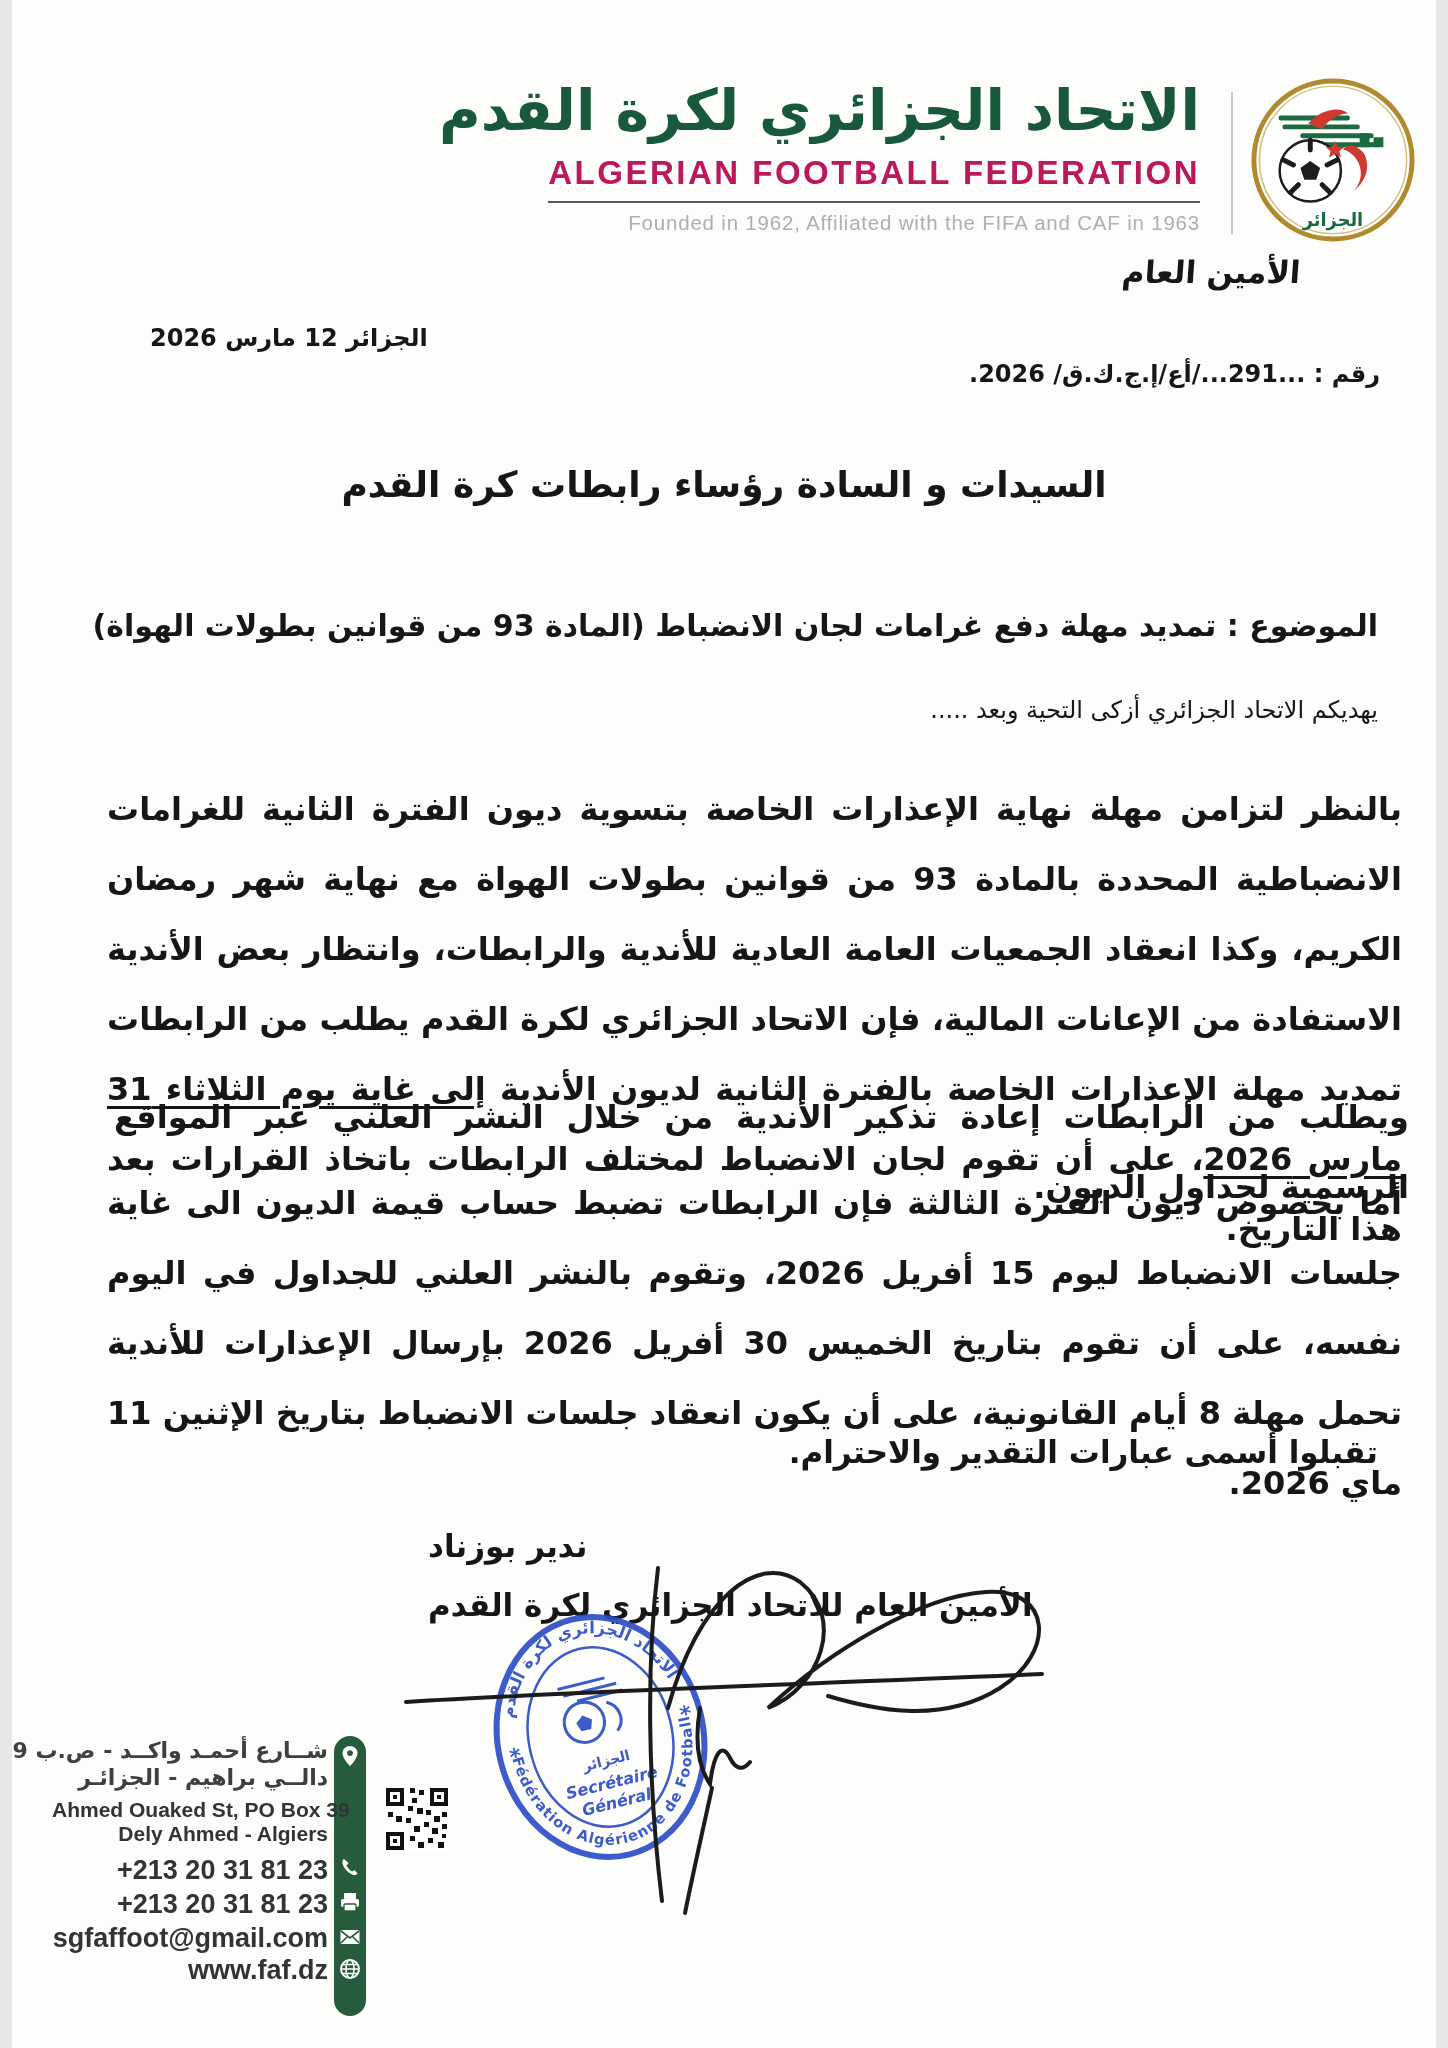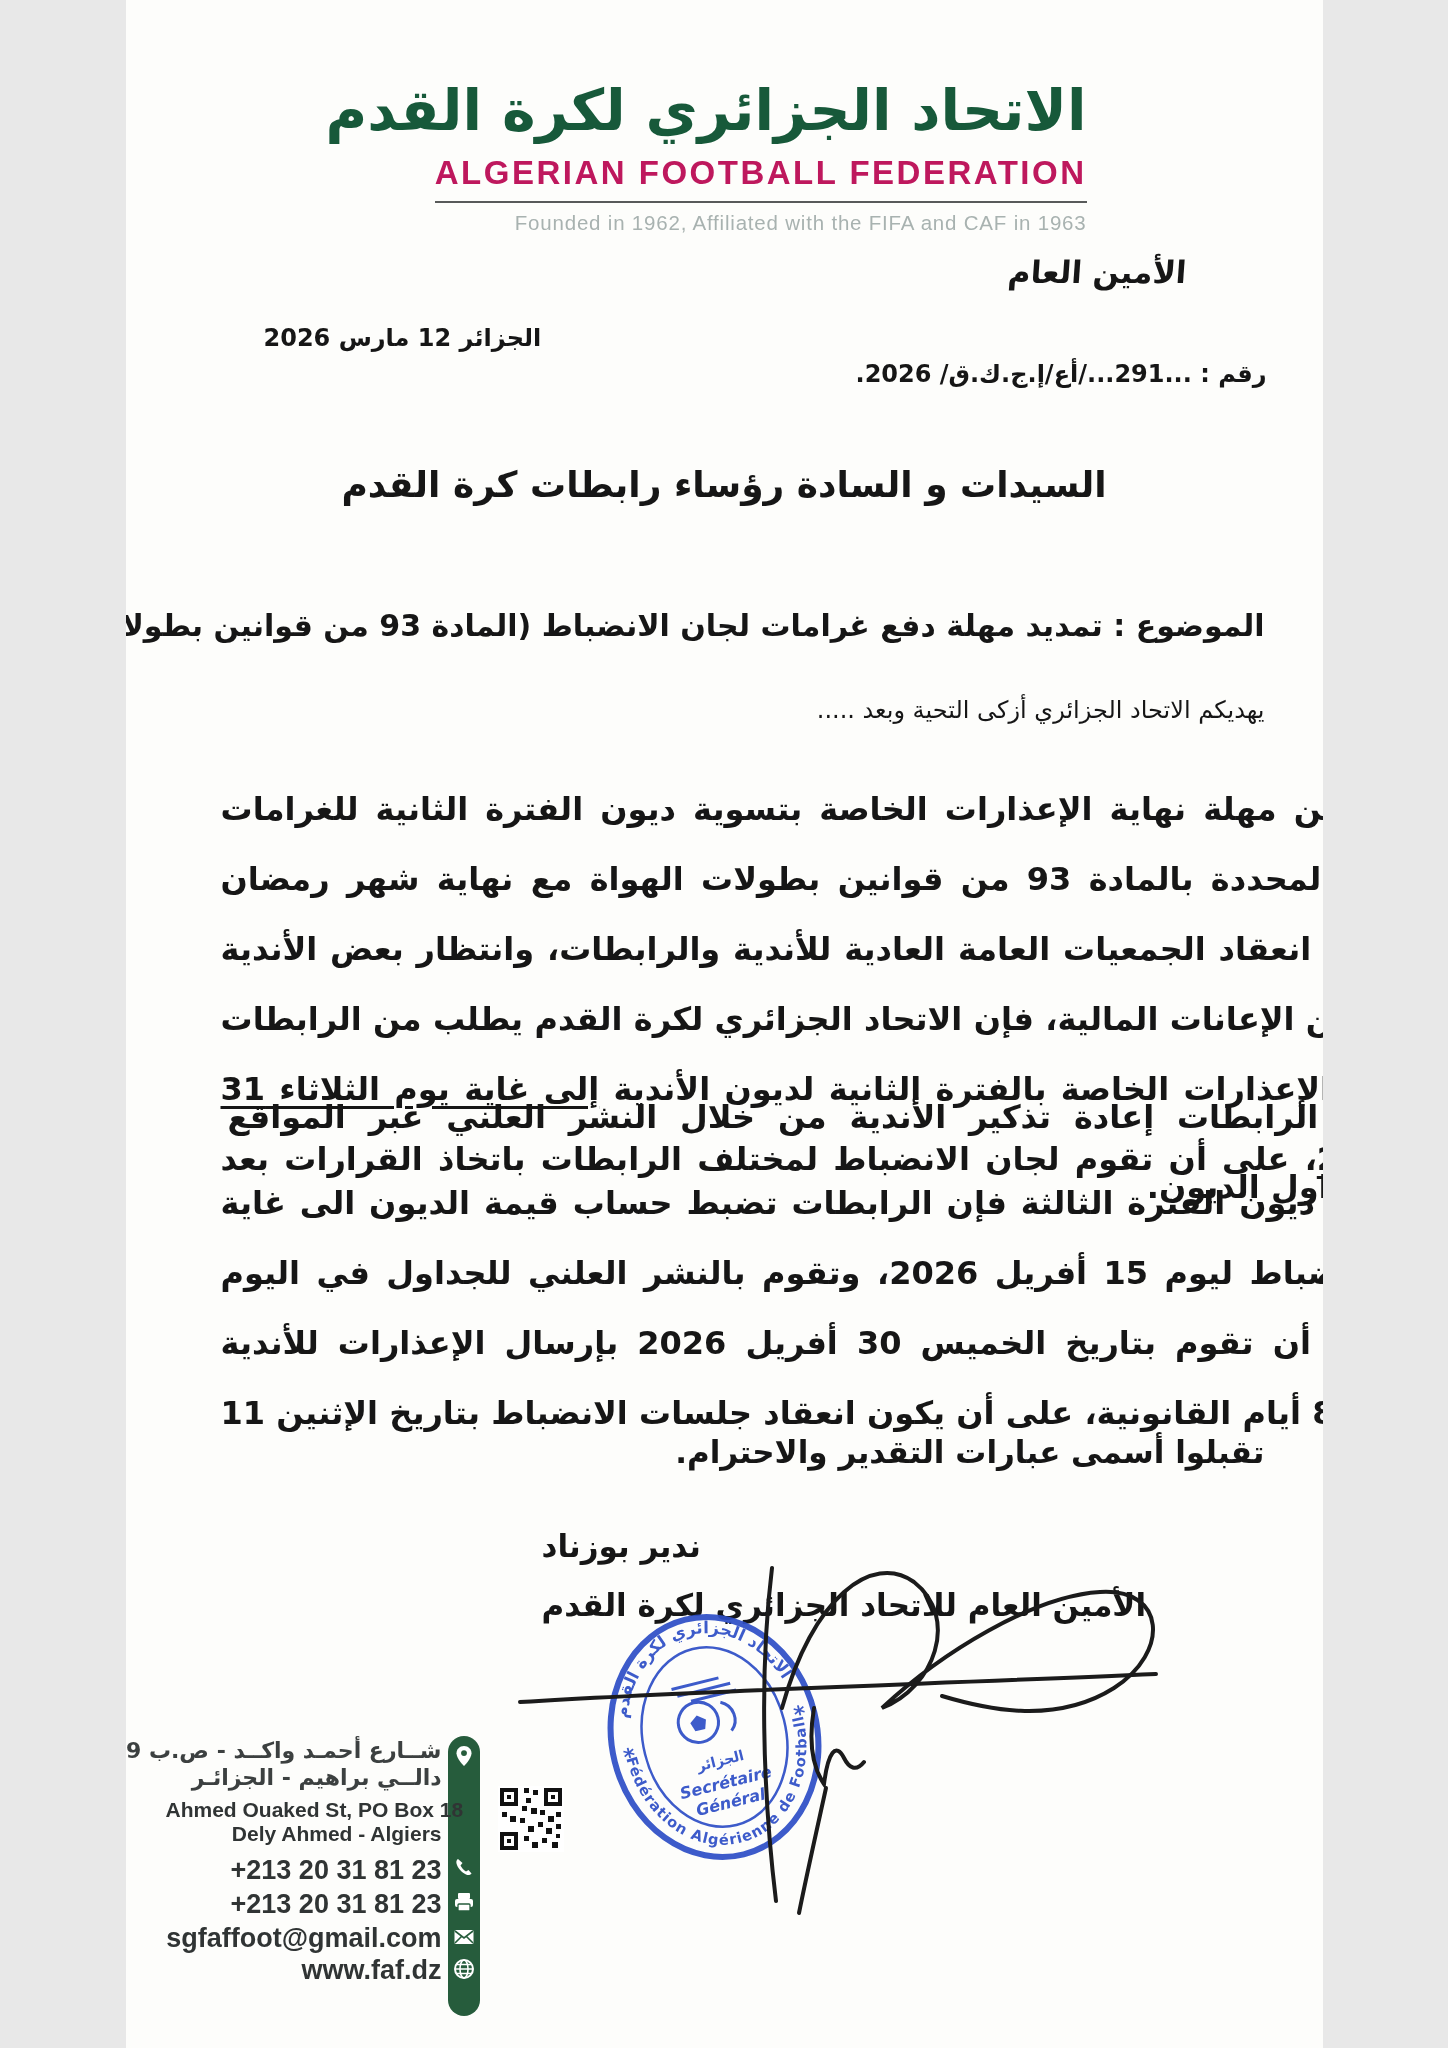"الاتحاد الجزائري لكرة القدم" .page { width: 1197px -> 1424px }
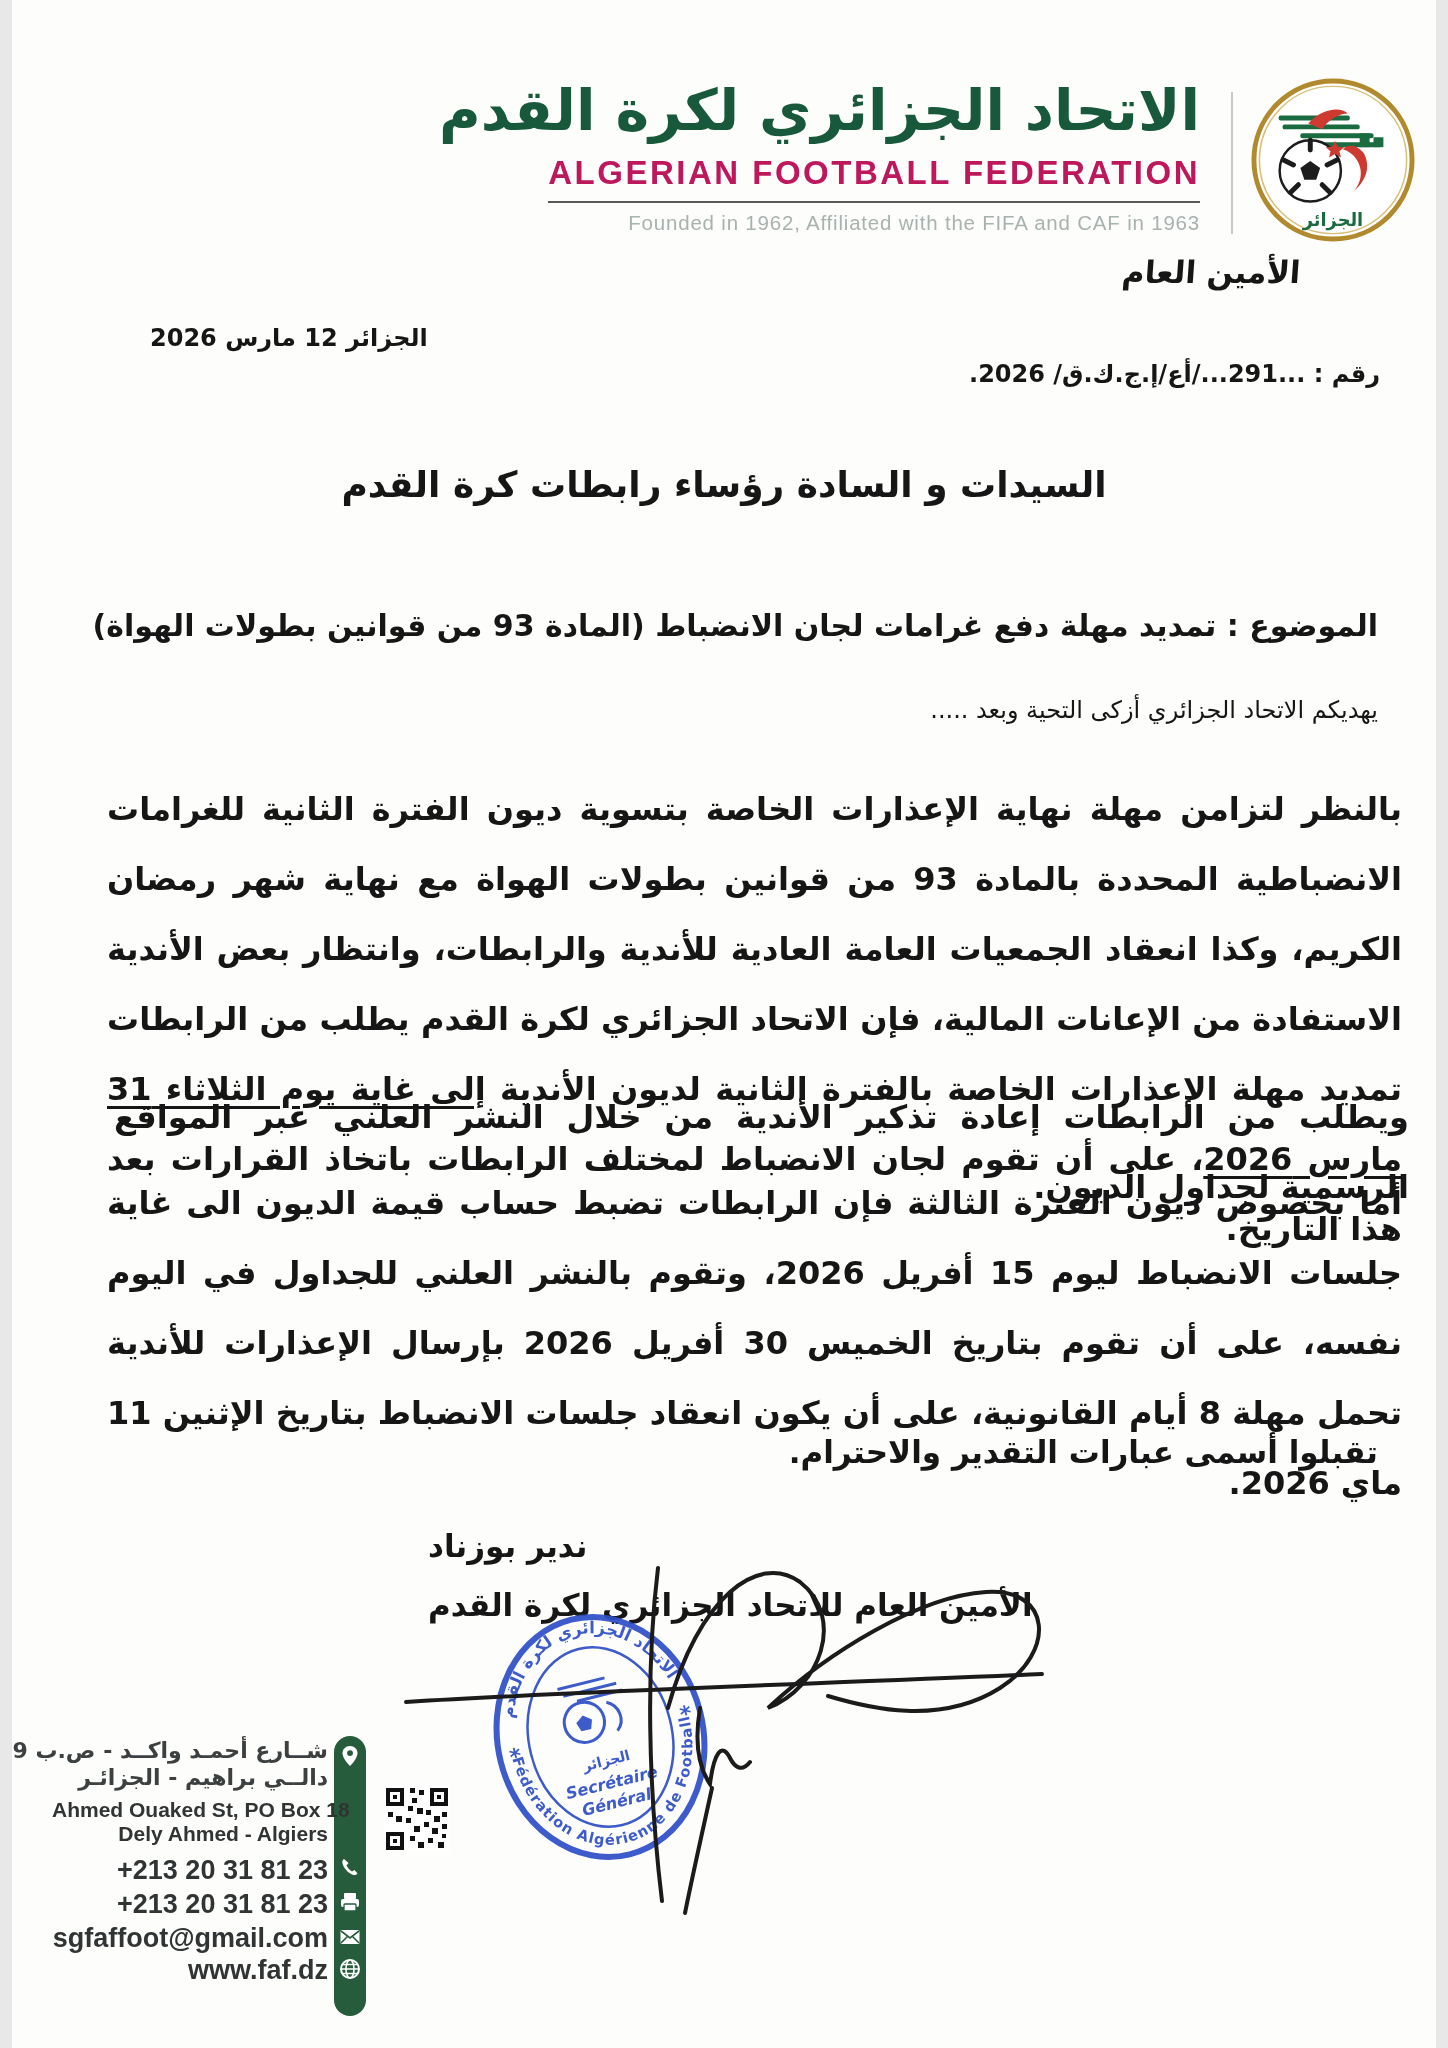"Ahmed Ouaked St, PO Box" div.f-line { text: 18 -> 39 }
